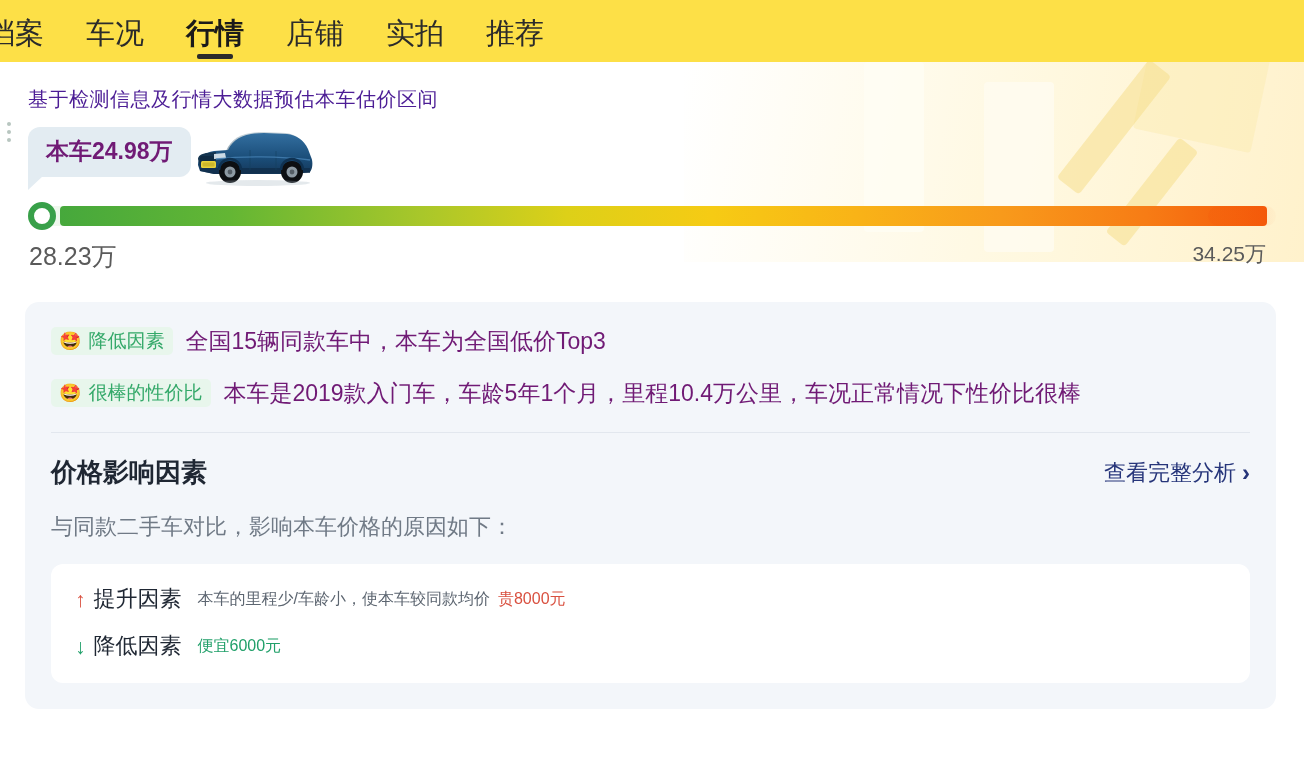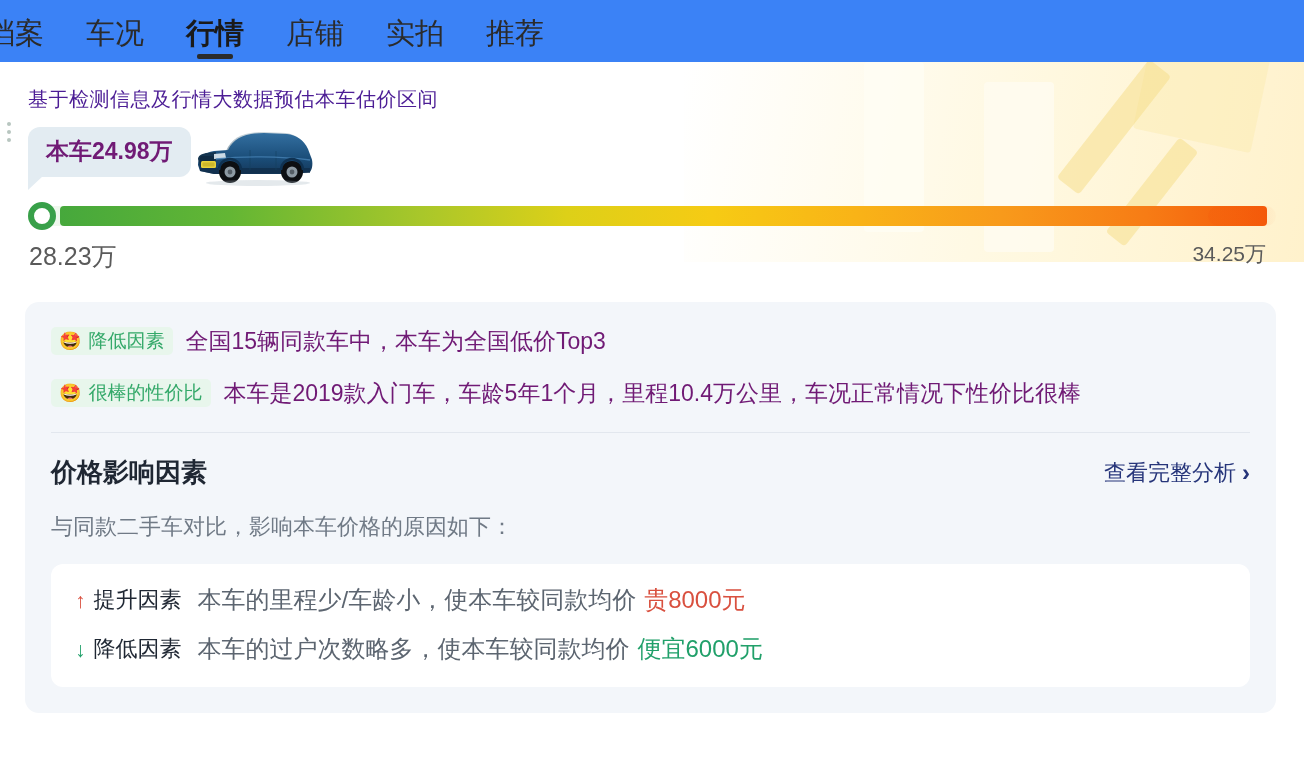"档案" .tabbar { background: #3b82f6 -> #fde047 }
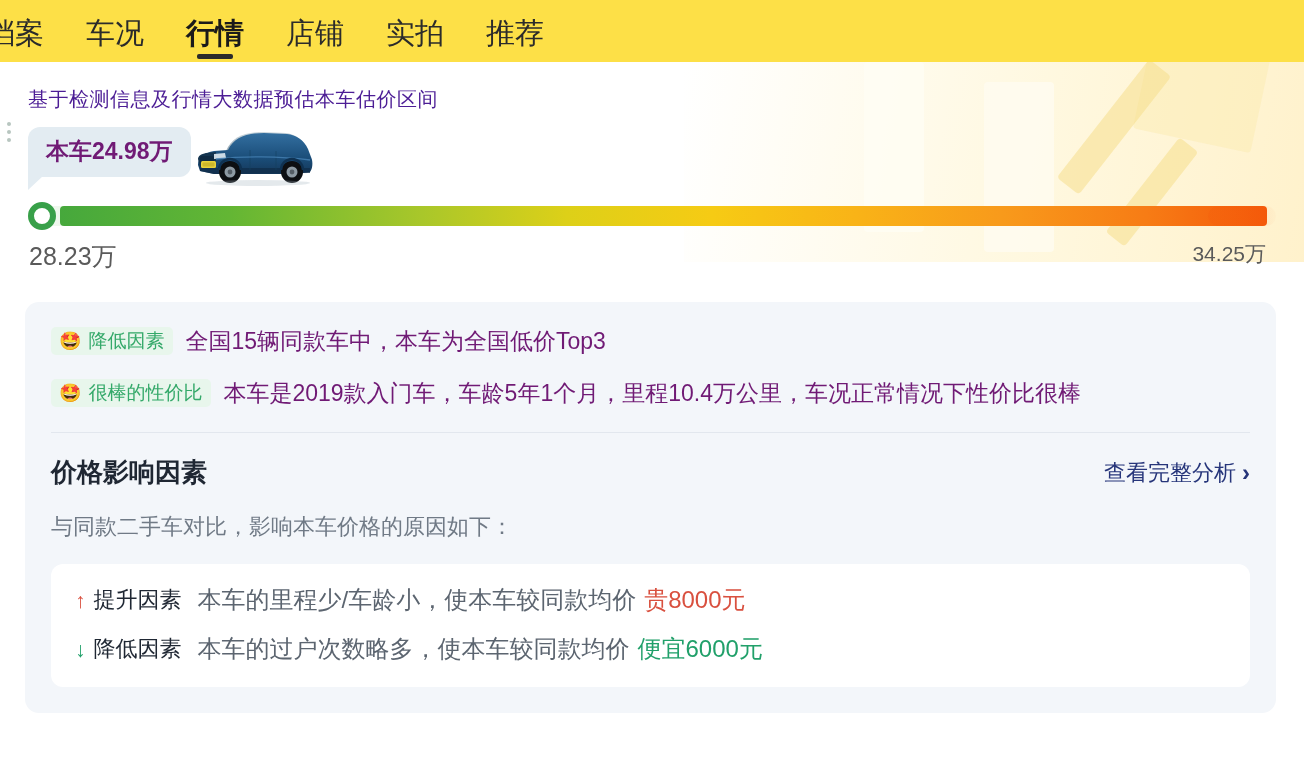"本车的里程少/车龄小，使本车较同款均价" .reason-desc { font-size: 24px -> 16px }
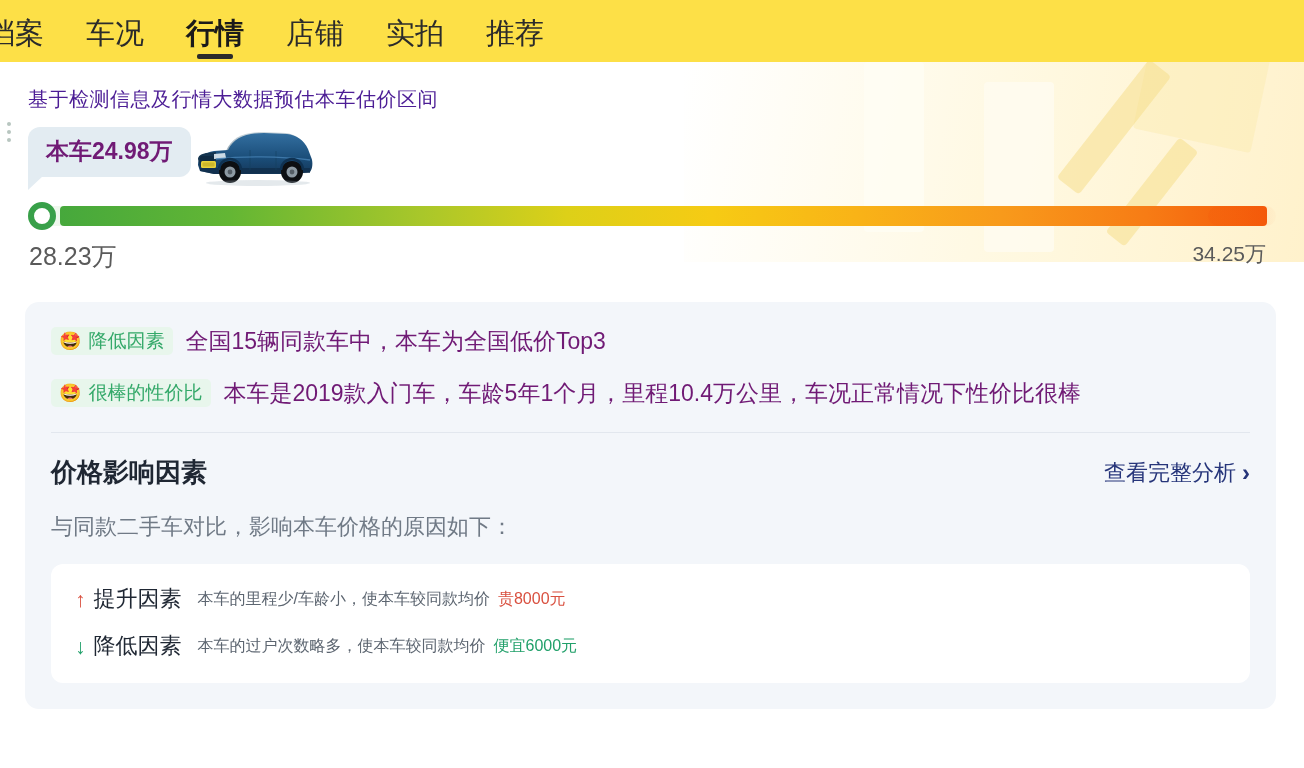"本车的过户次数略多，使本车较同款均价" span.reason-desc { html: <span>本车的过户次数略多，使本车较同款均价</span> -> none }
